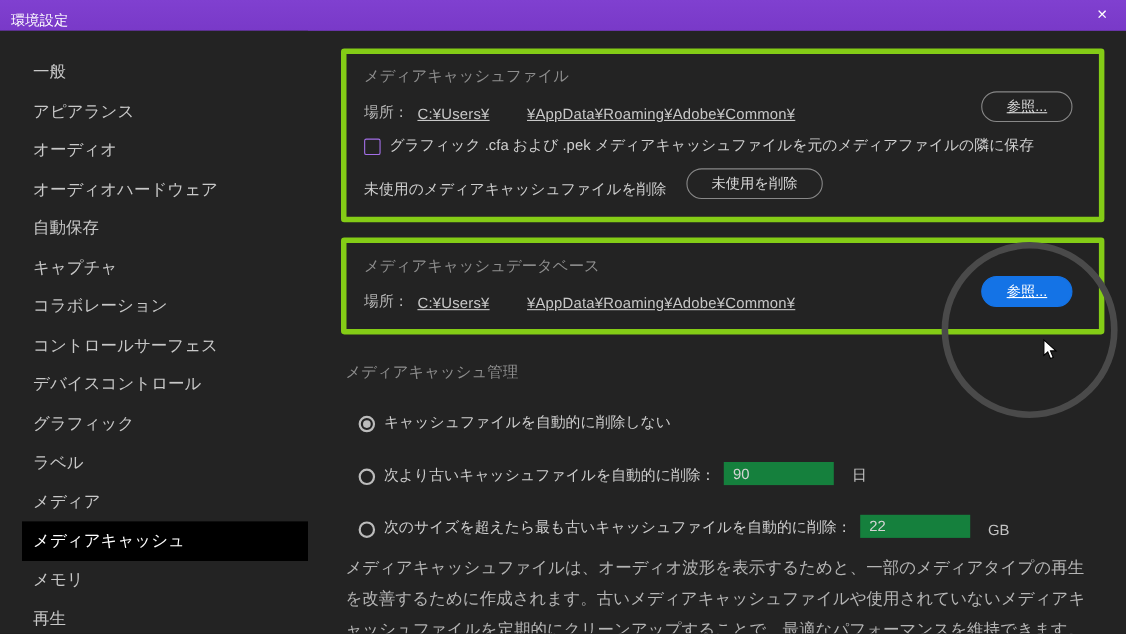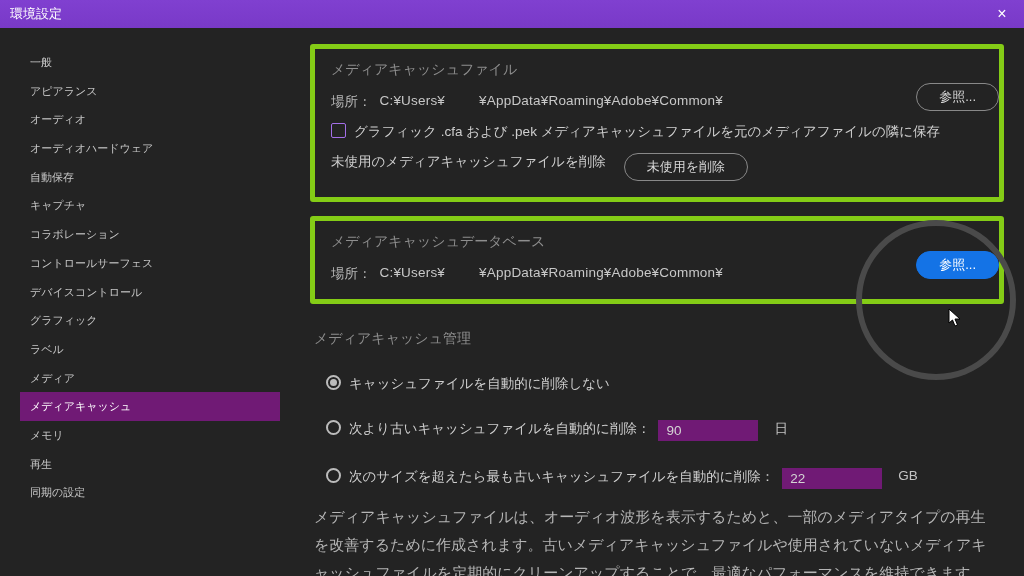"環境設定" .titlebar { align-items: center -> flex-end }
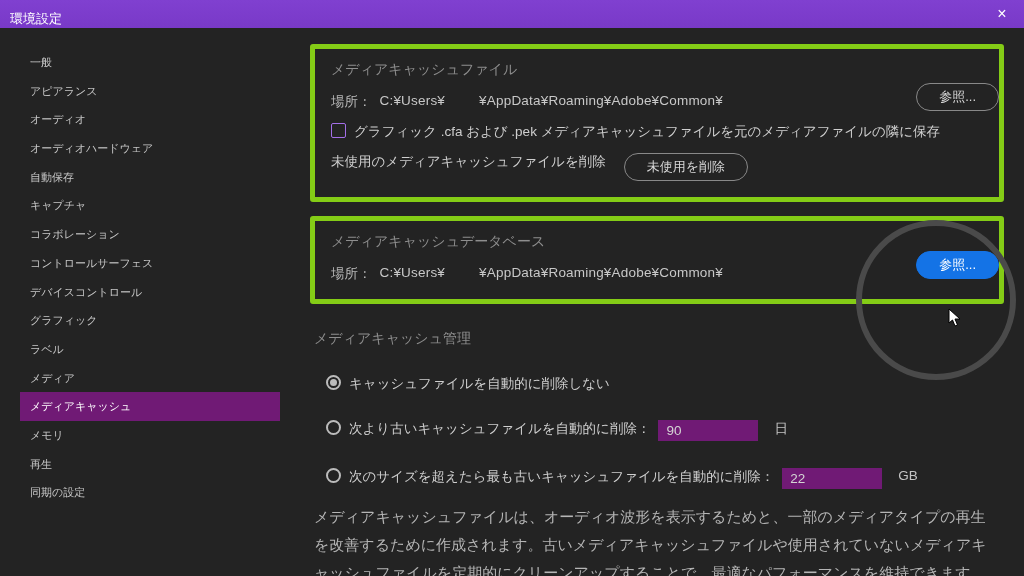"一般" .sidebar-item { font-size: 11px -> 15px }
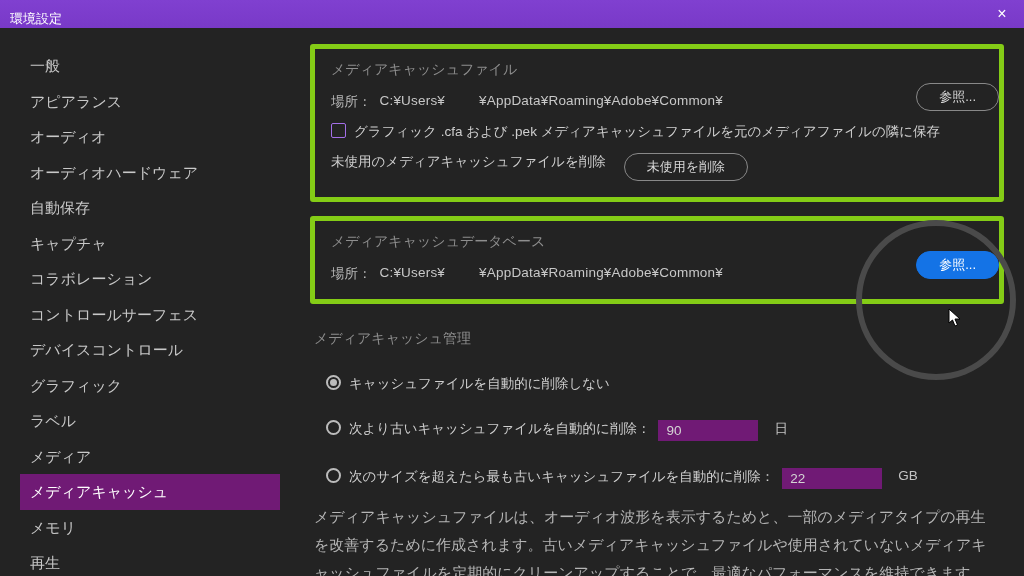"場所：" .row { align-items: flex-start -> flex-end }
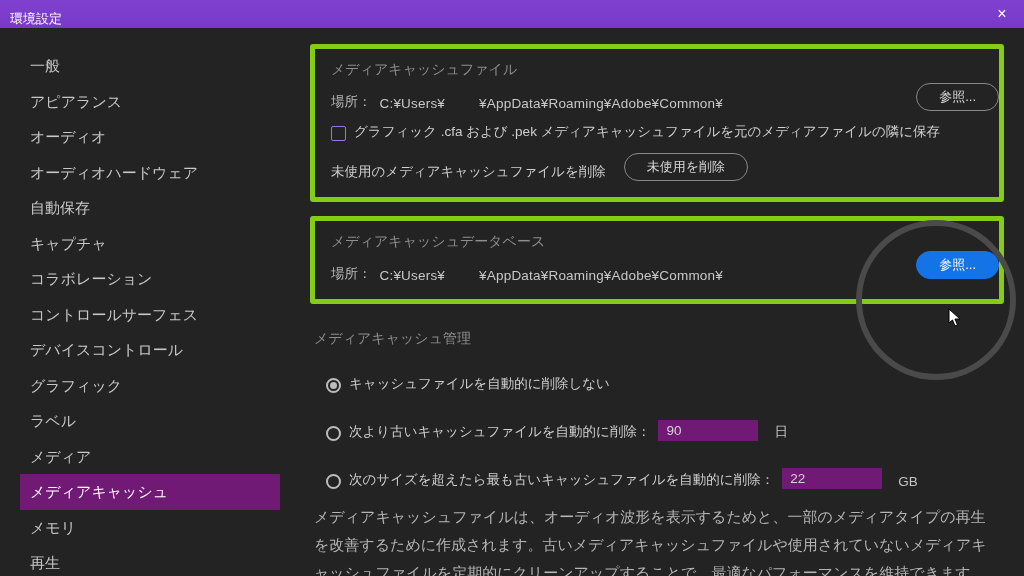"C:¥Users¥ ¥AppData¥Roaming¥Adobe¥Common¥" .path { text-decoration: none -> underline }
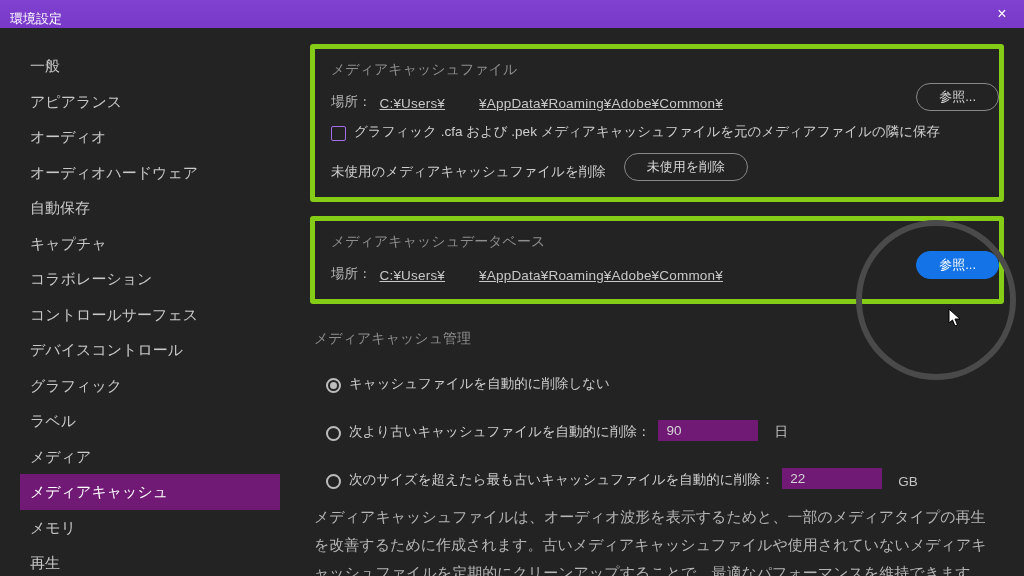"参照..." .btn-right { right: 0 -> 24px; text-decoration: none -> underline }
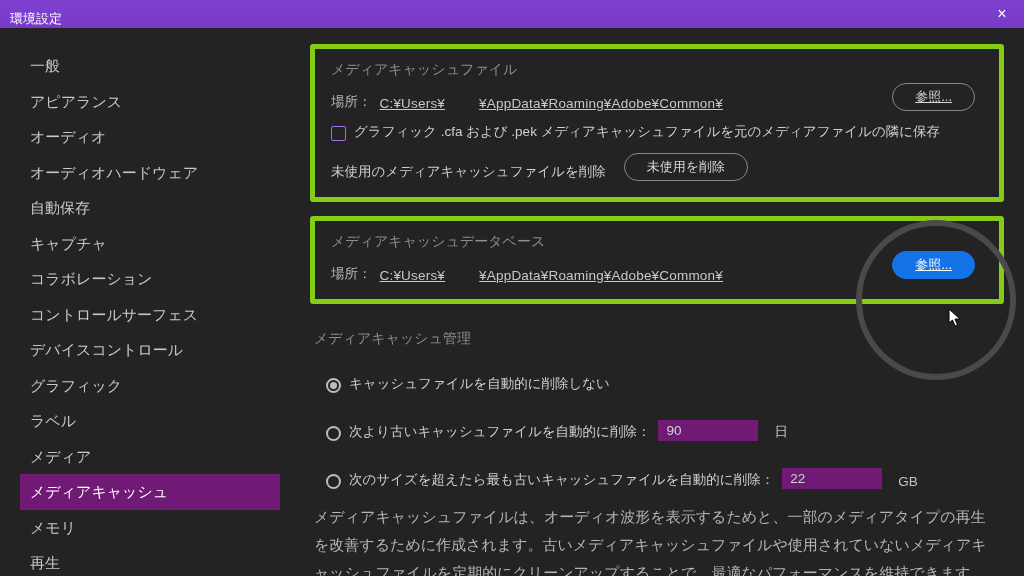"90" .num-input { background: #701a75 -> #15803d }
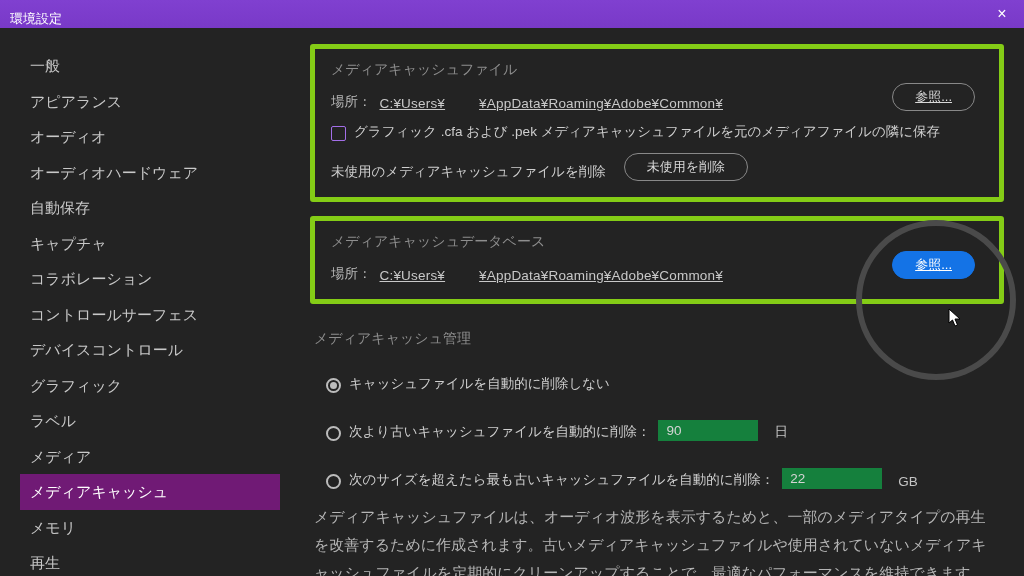"メディアキャッシュ" .sidebar-item.selected { background: #701a75 -> #000000 }
